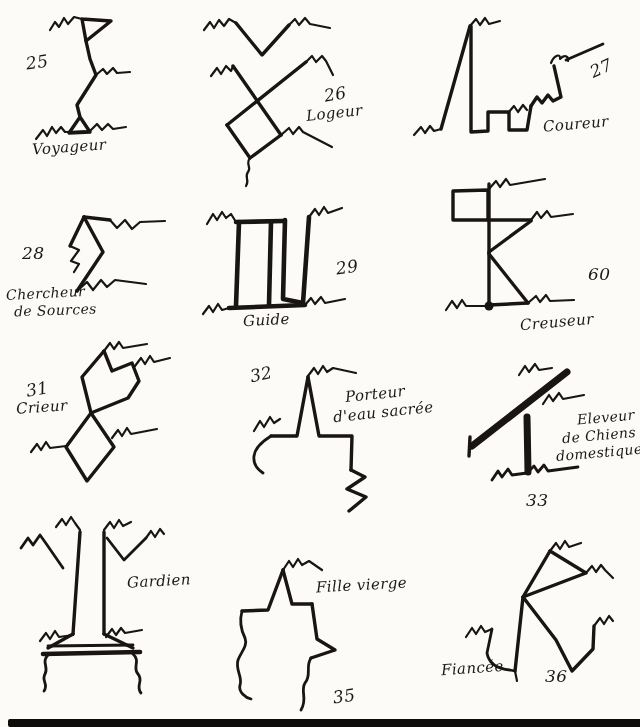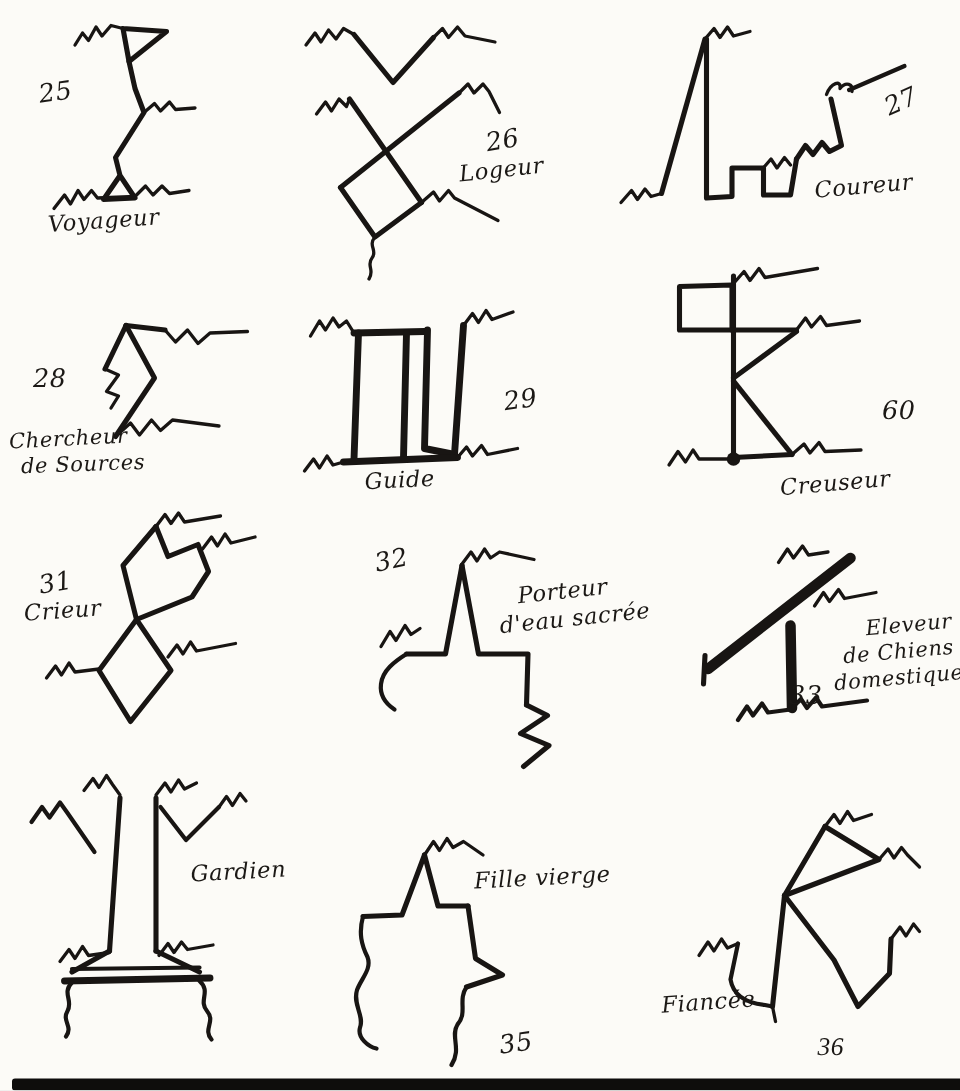"33" .n33 { top: 456px -> 492px }
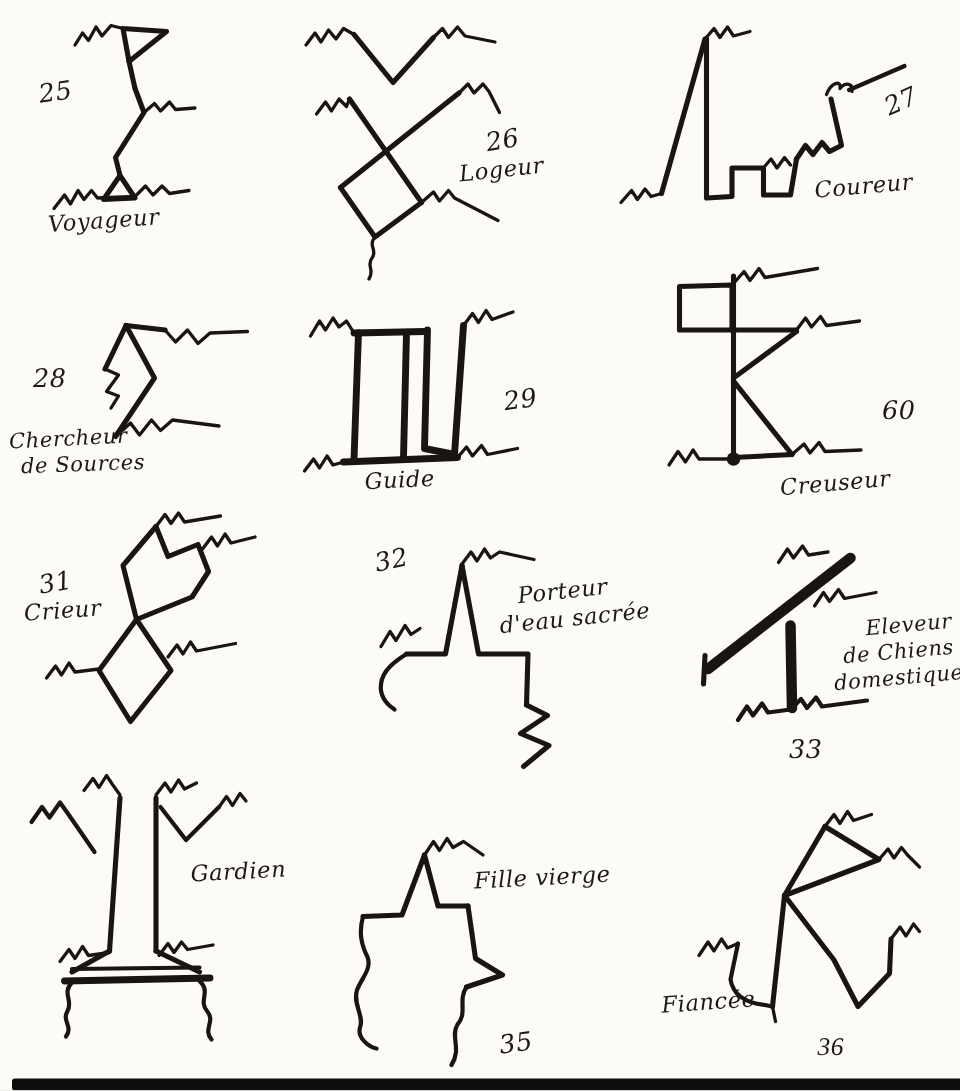"36" .n36 { font-family: Liberation Serif, serif -> none; top: 689px -> 668px }
